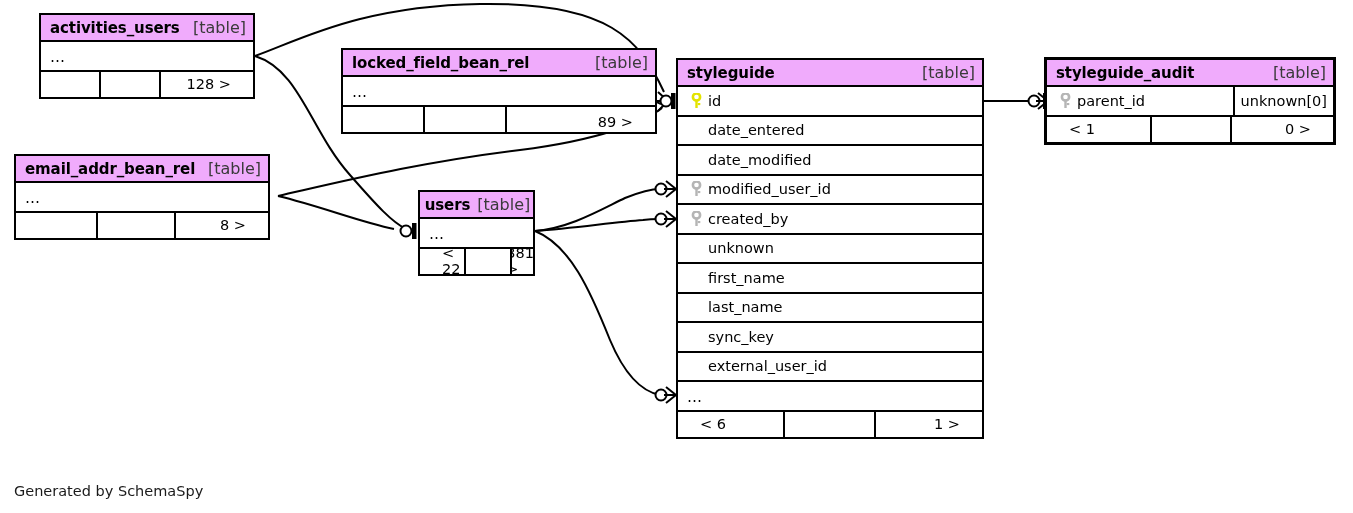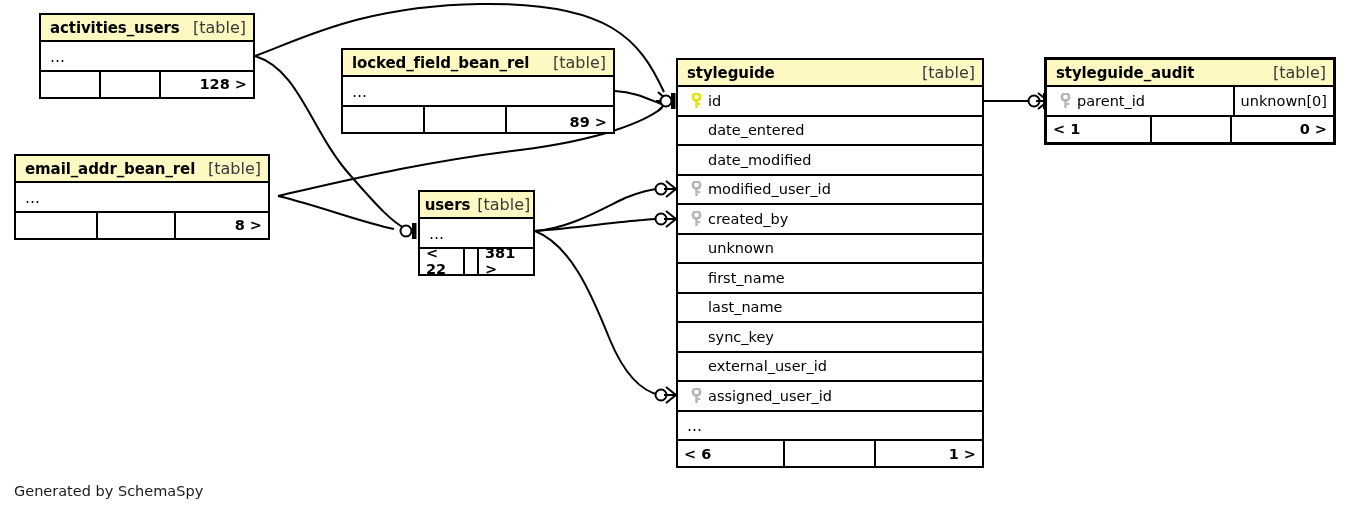"activities_users" .tbl-header { background: #fef9c3 -> #f0abfc }
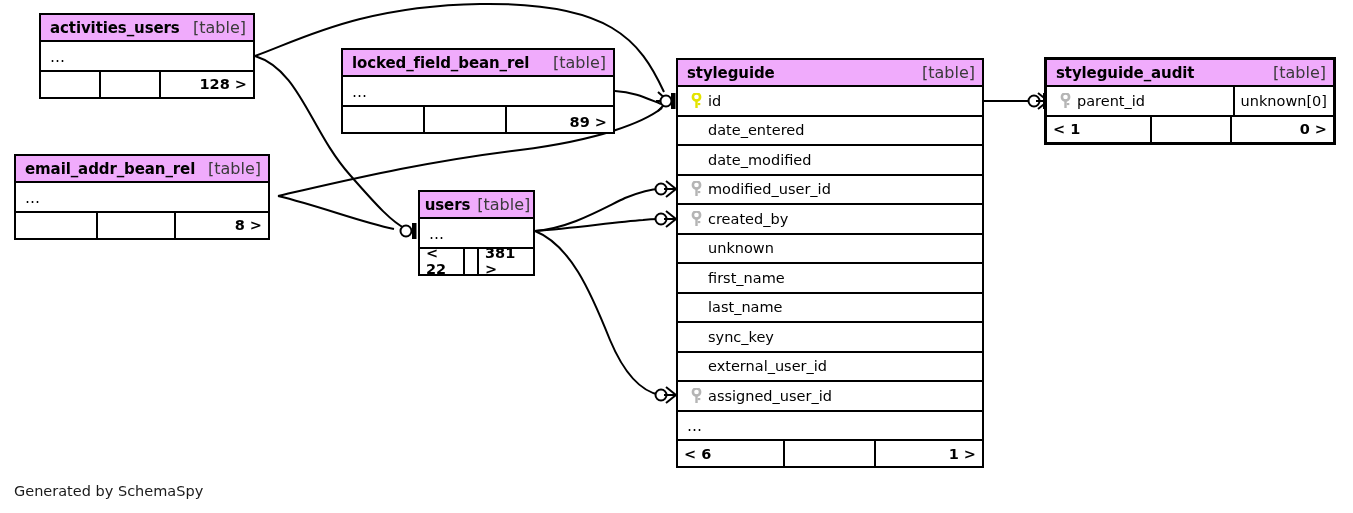"locked_field_bean_rel" div.table-box { width: 274px -> 316px }
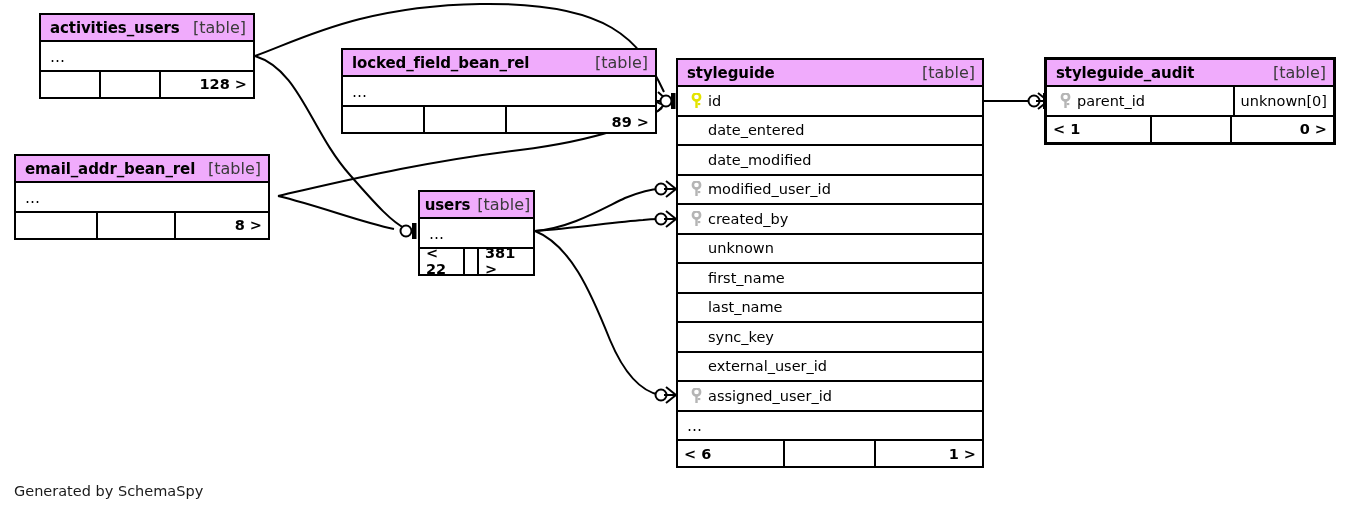"128 >" .footer .fcell { font-weight: bold -> none; padding: 0 6px -> 0 22px }
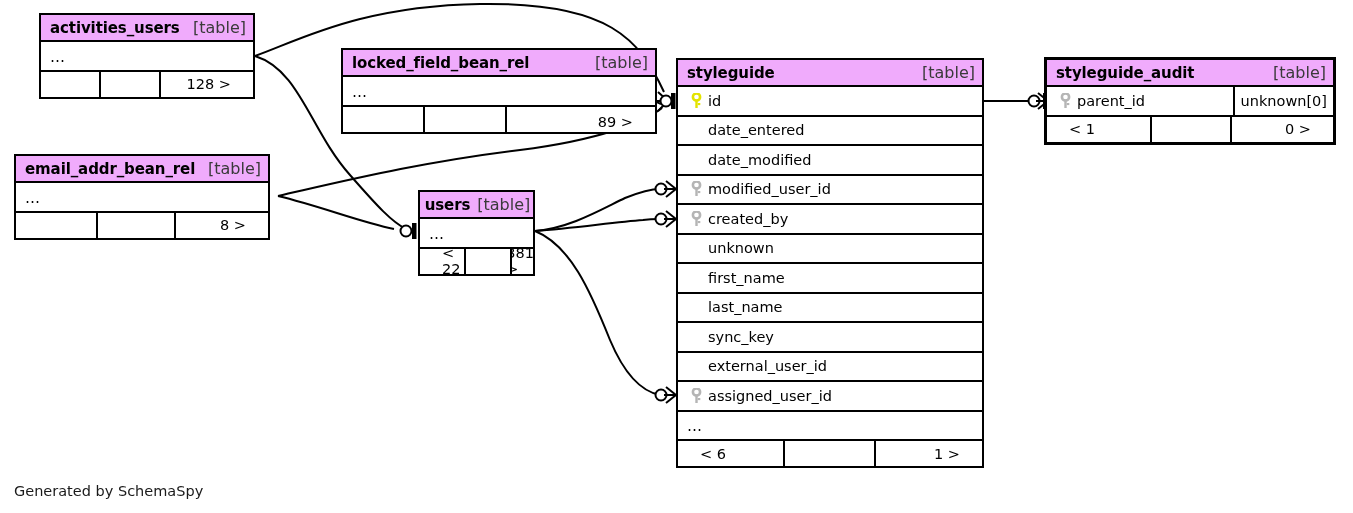"assigned_user_id" div.row { html: <div> <span> <svg> <circle></circle> <rect></rect> <rect></rect> </svg> </span> <span>assigned_user_id</span> </div> -> none }
